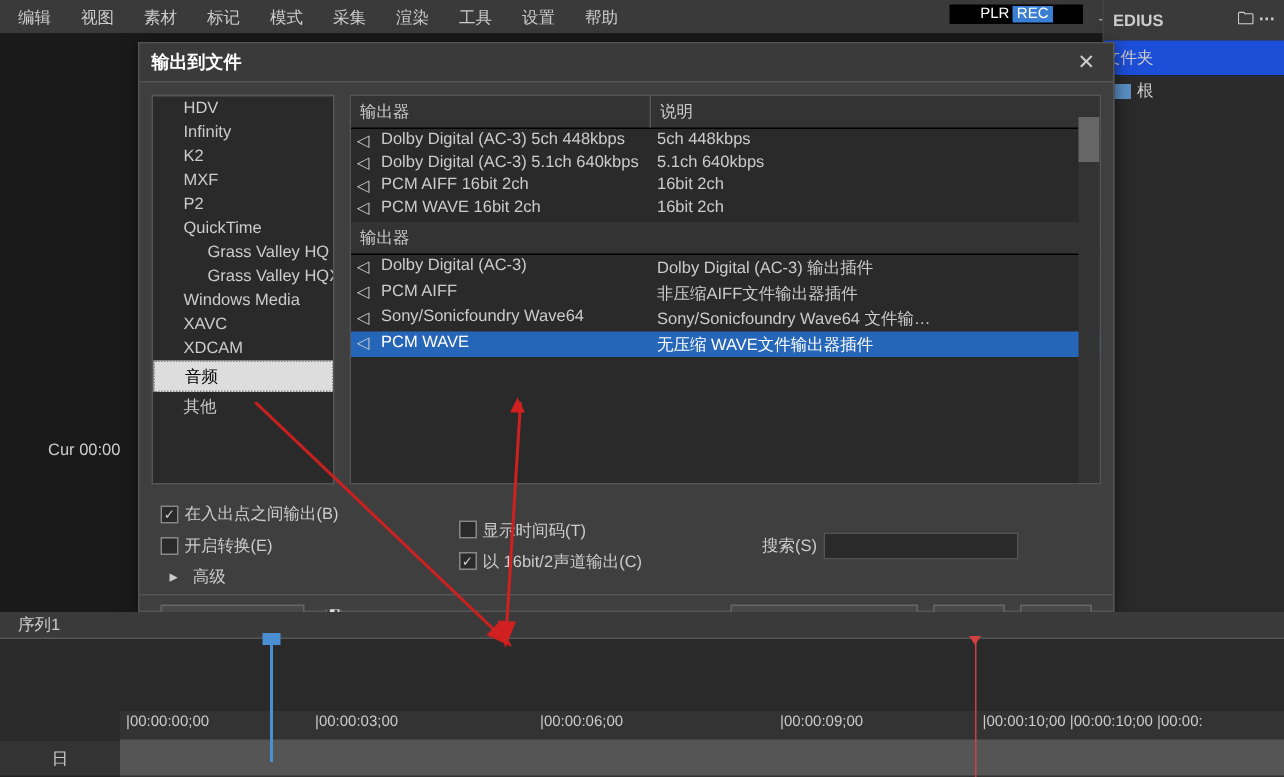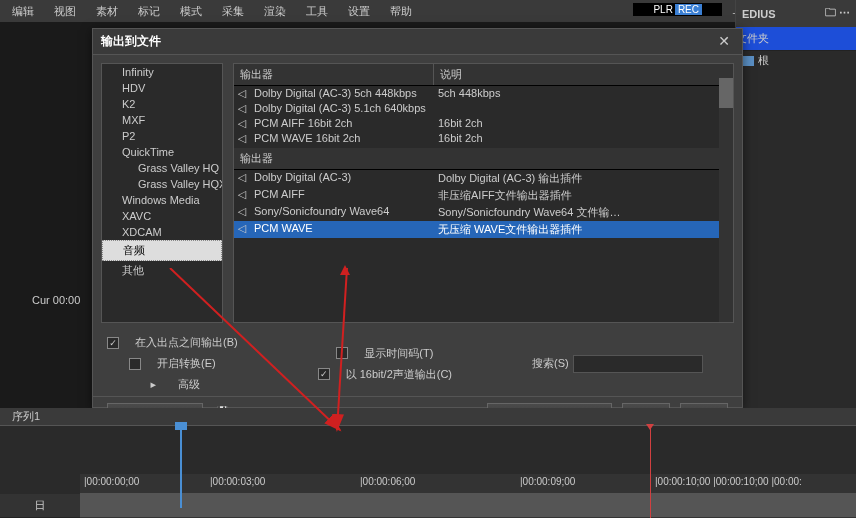"Infinity" div.tree-item { order: before "HDV" -> after "HDV" }
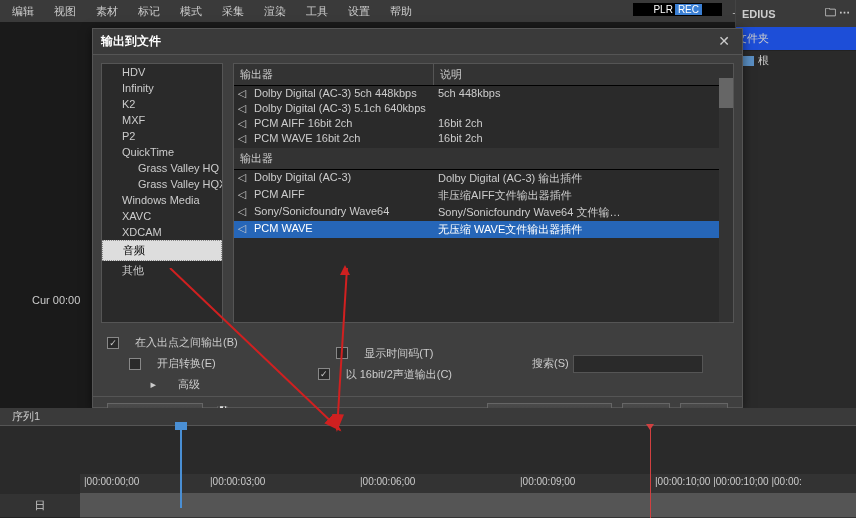"5.1ch 640kbps" span.td-desc { html: none -> <span>5.1ch 640kbps</span> }
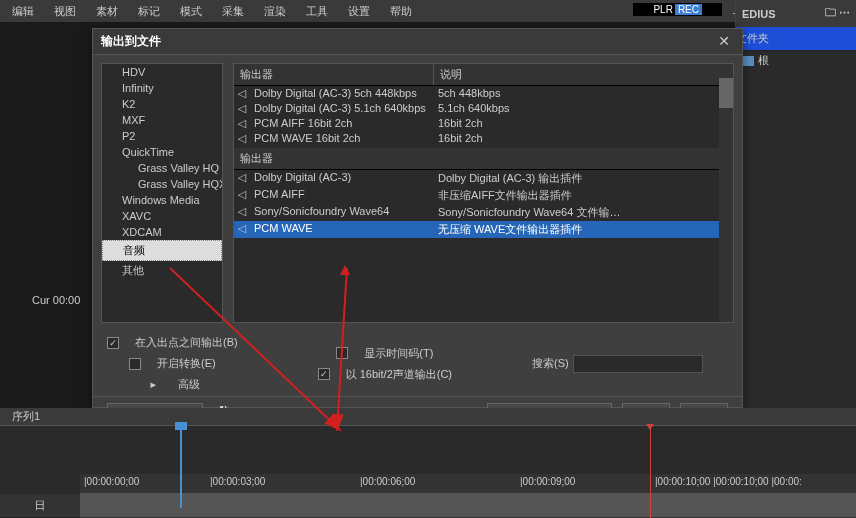"在入出点之间输出(B)" .checkbox { gap: 16px -> 4px; justify-content: center -> none }
